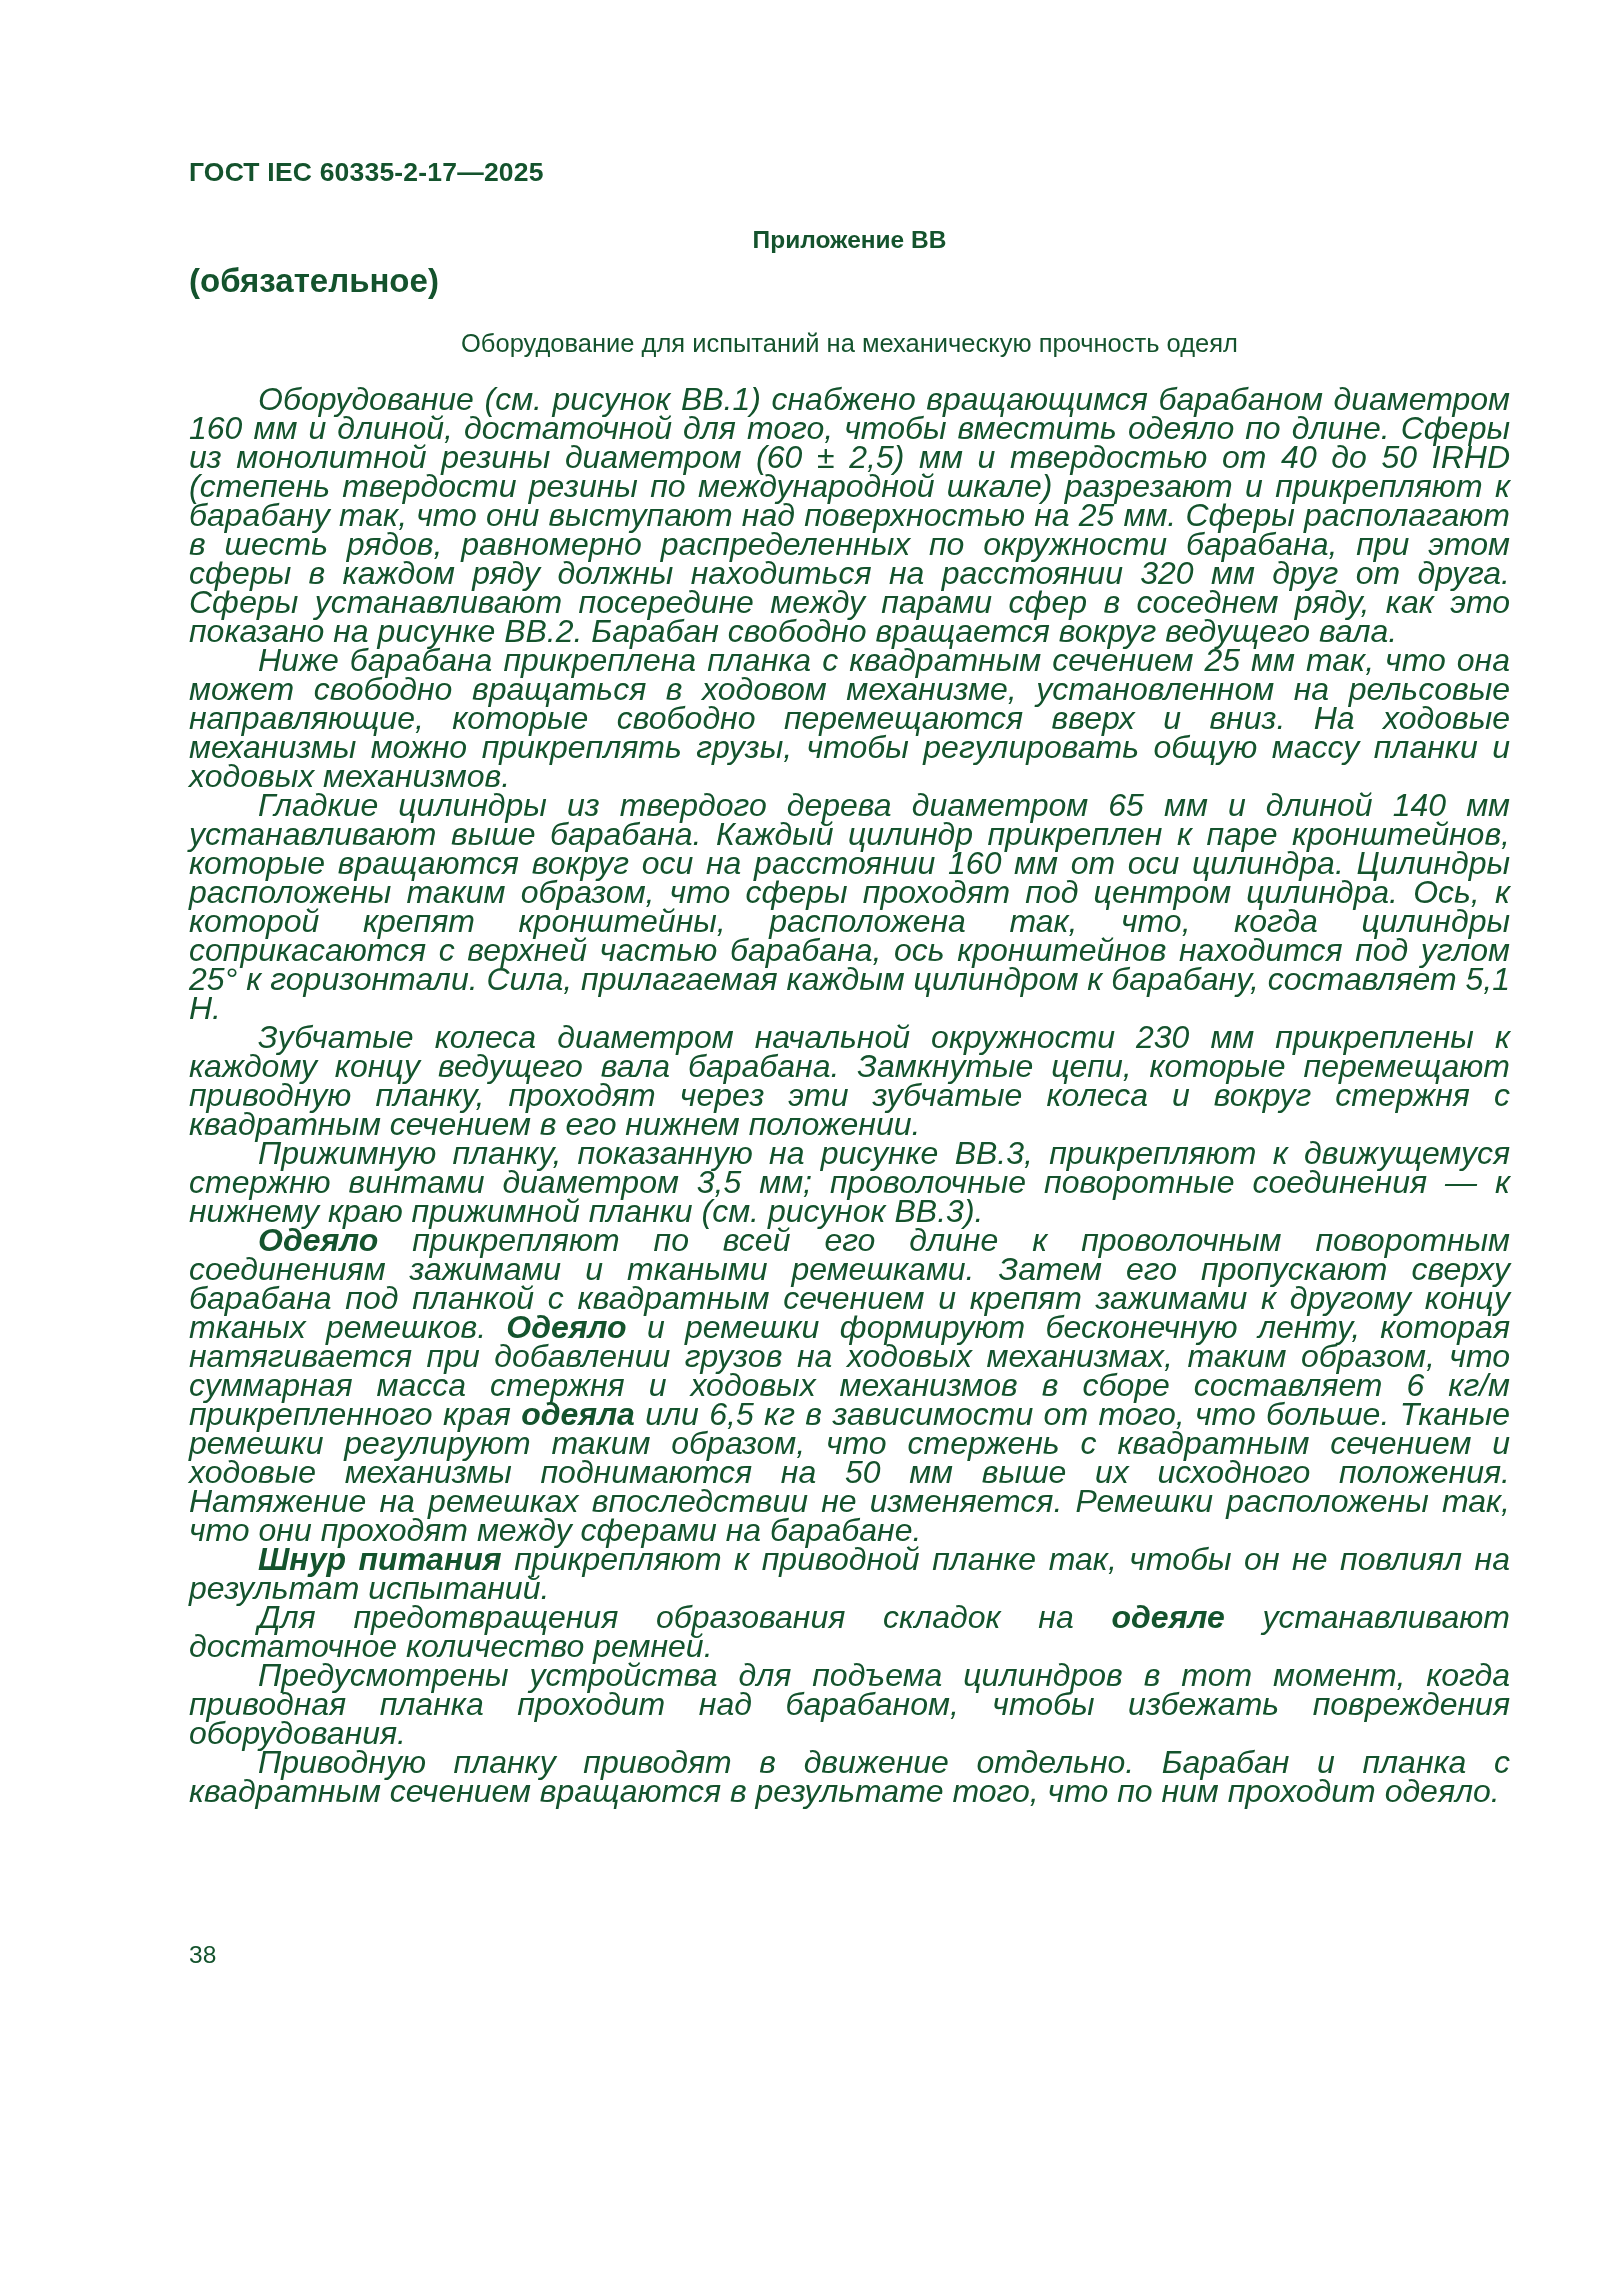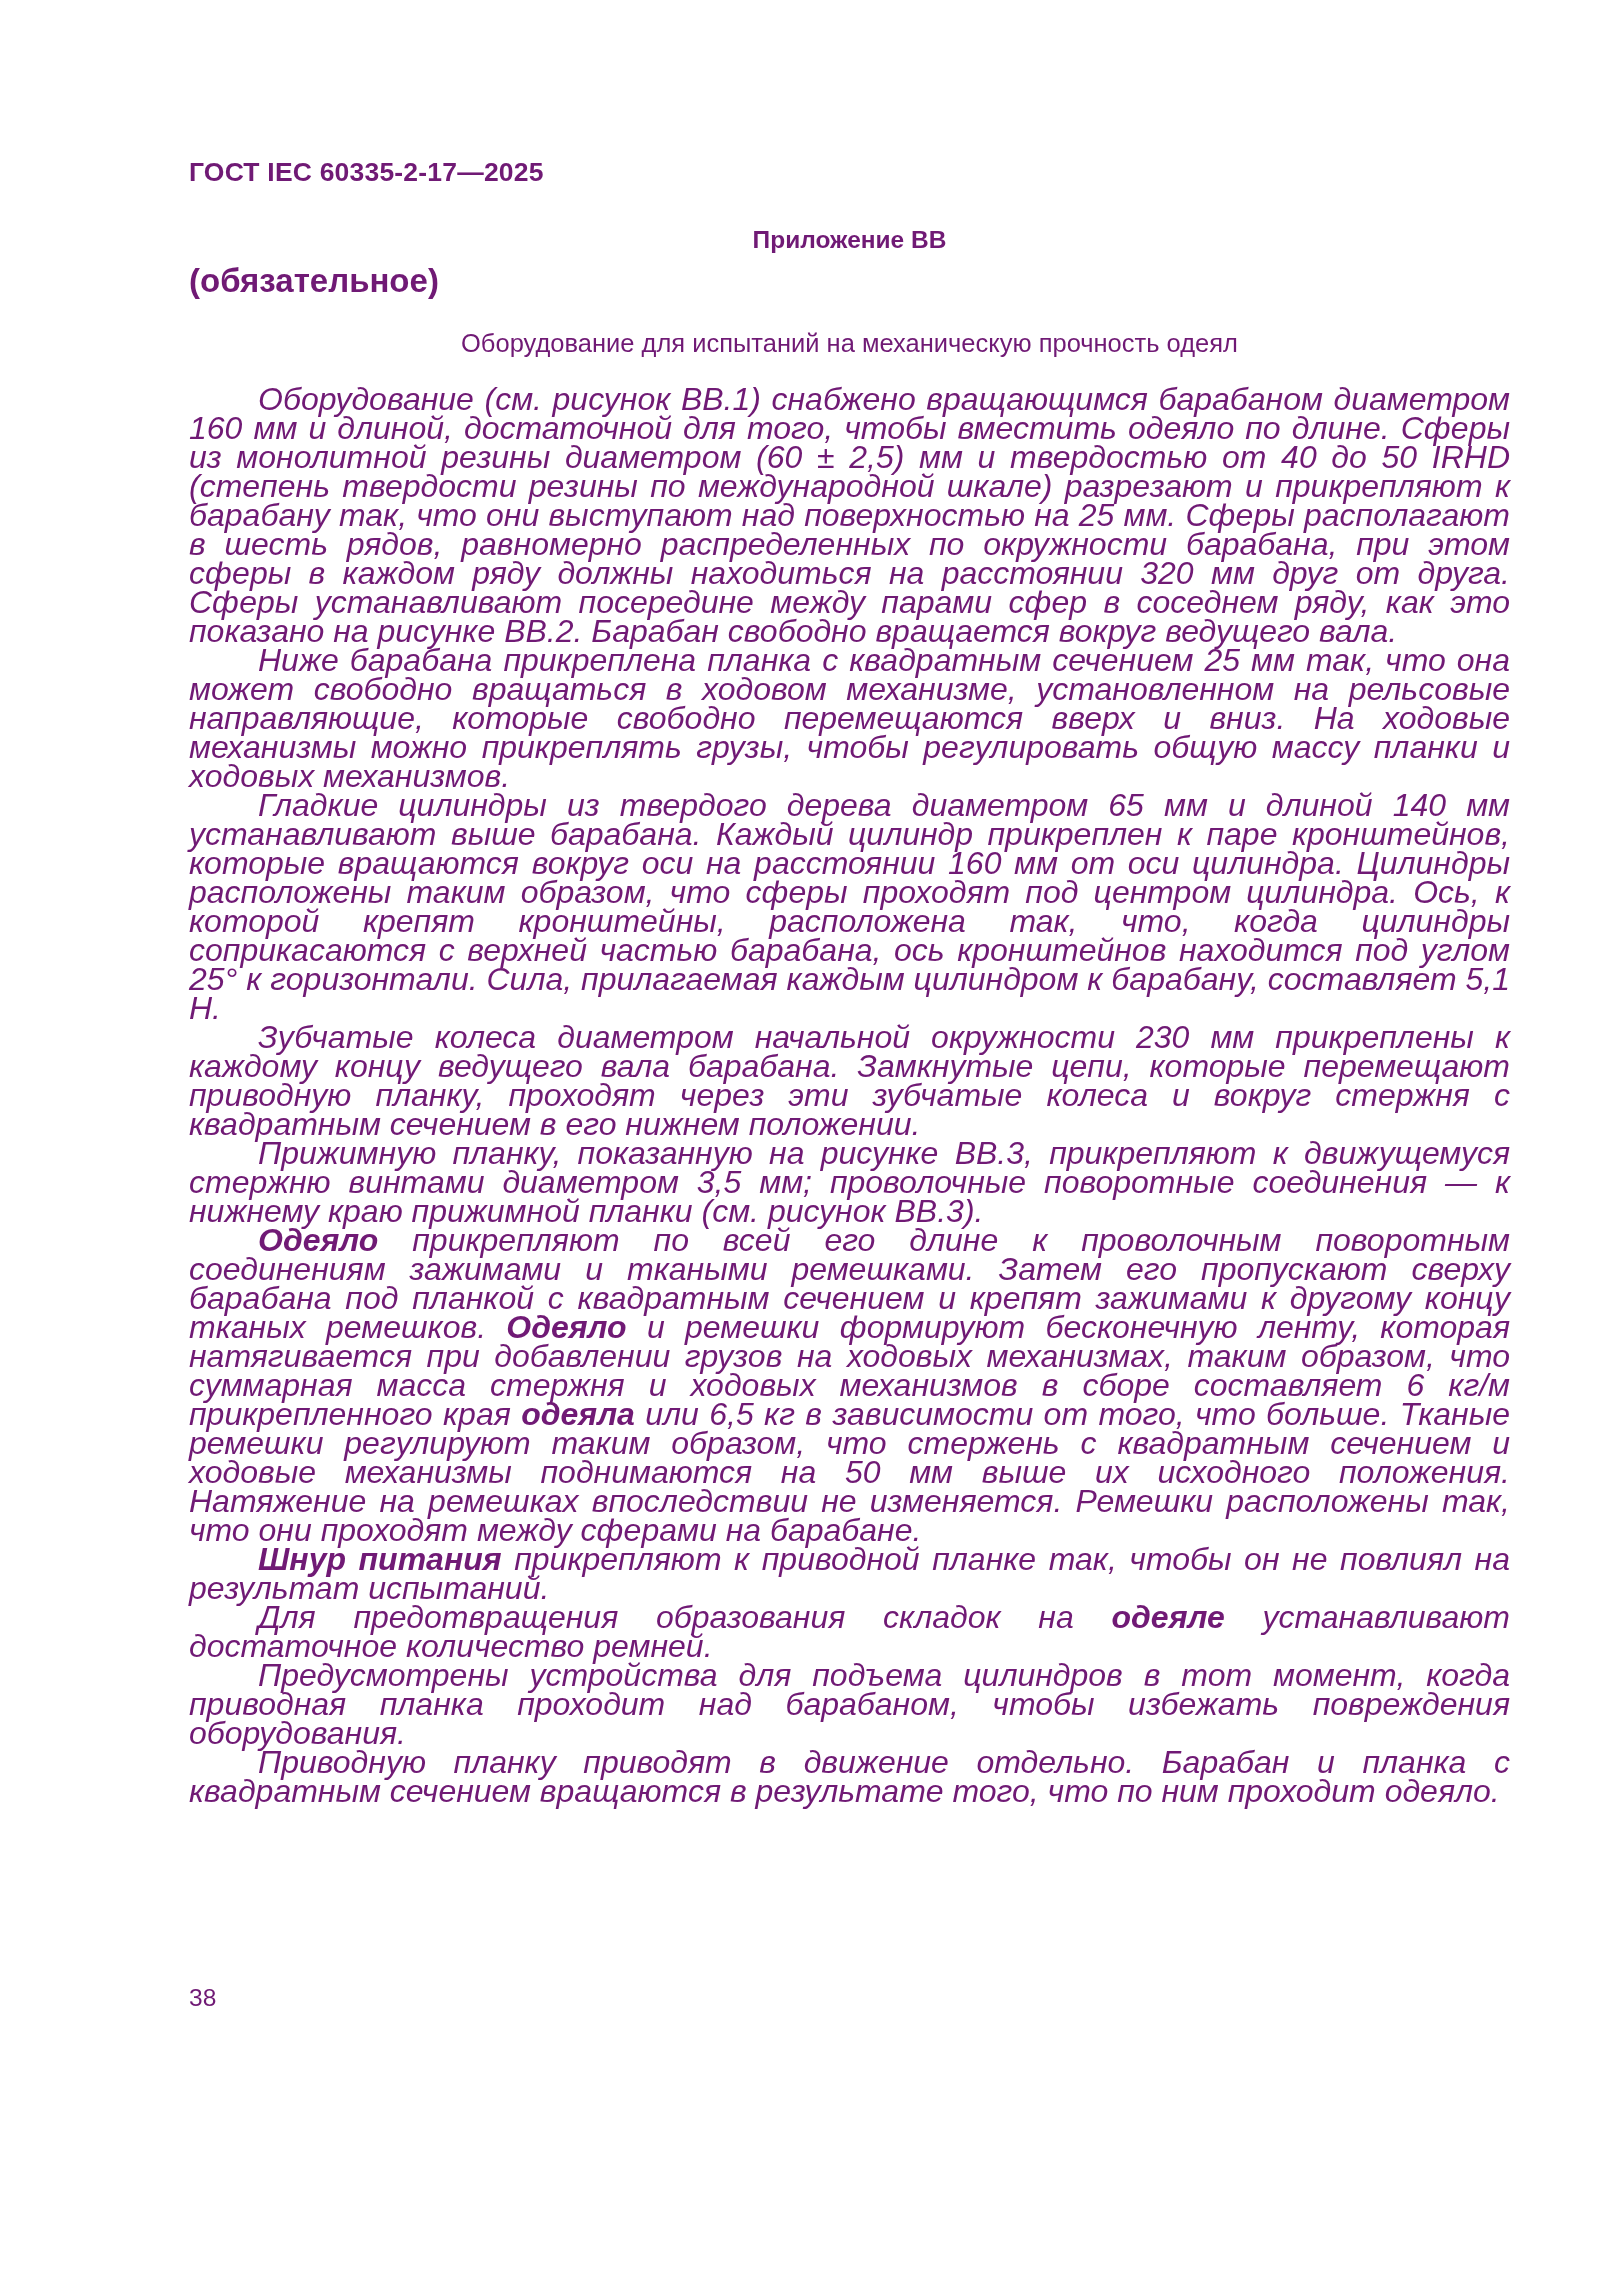"ГОСТ IEC 60335-2-17—2025" .page { color: #701a75 -> #14532d }
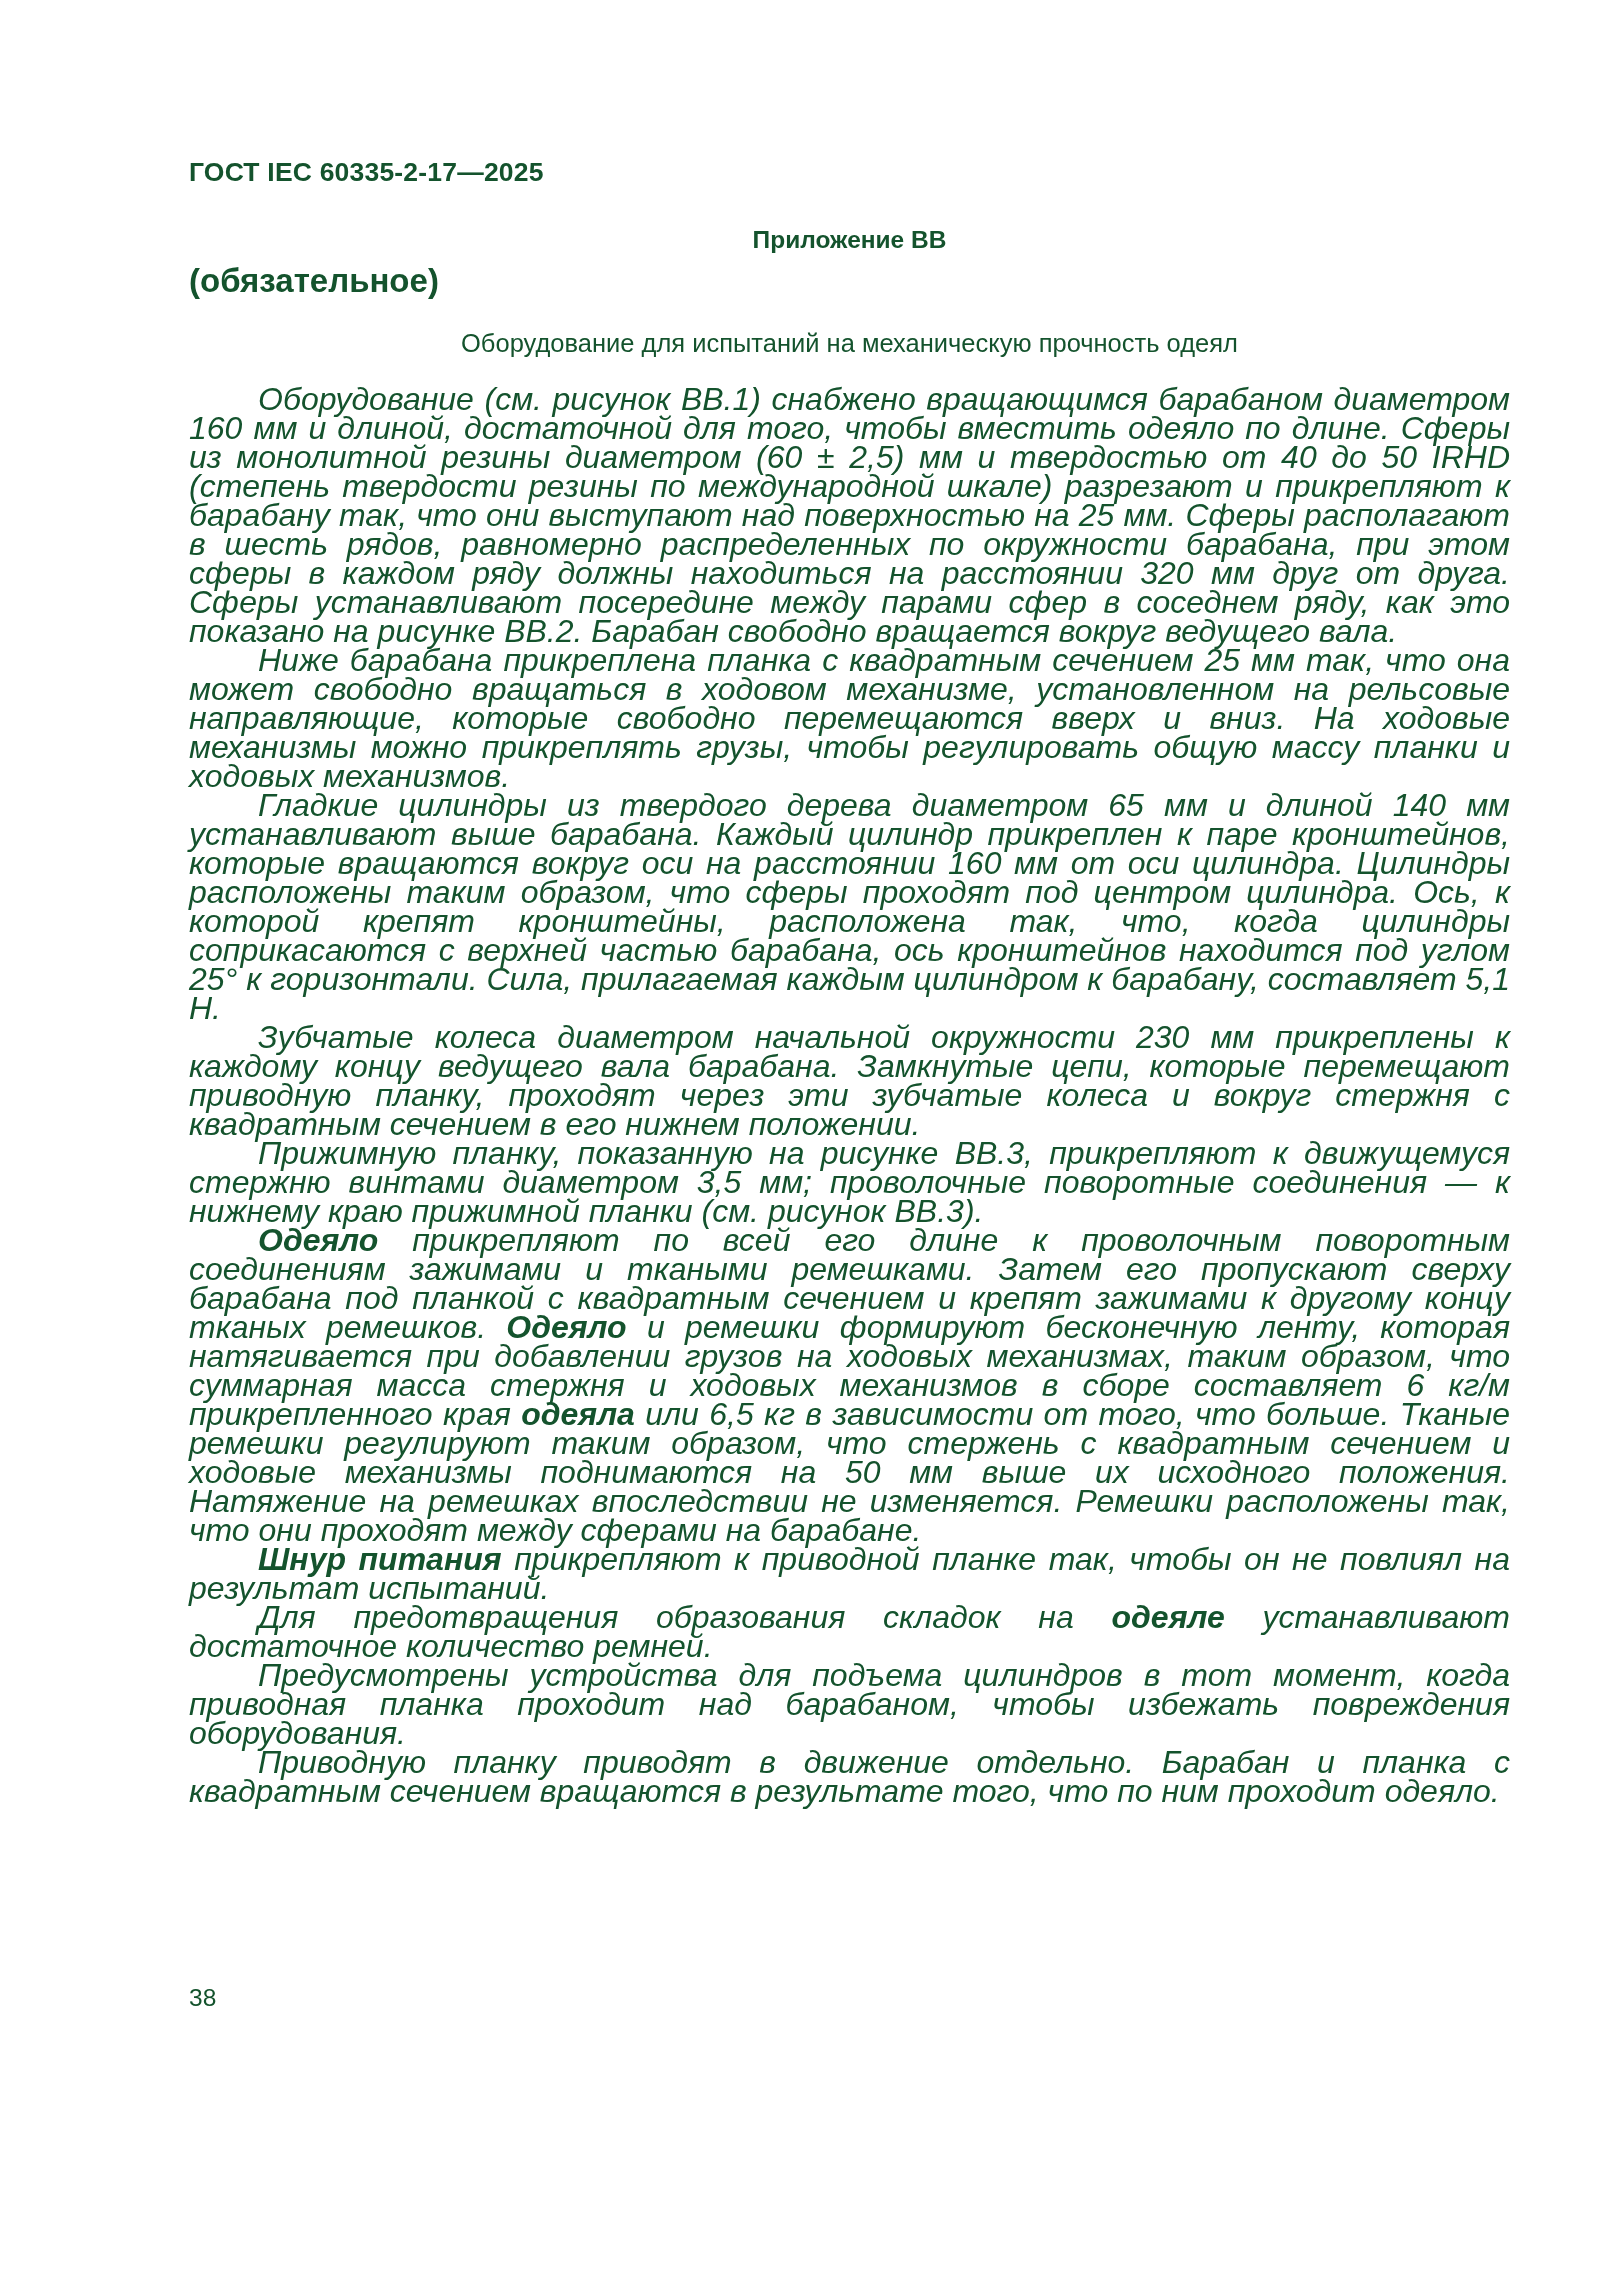"38" .page-number { top: 1983px -> 1940px }
